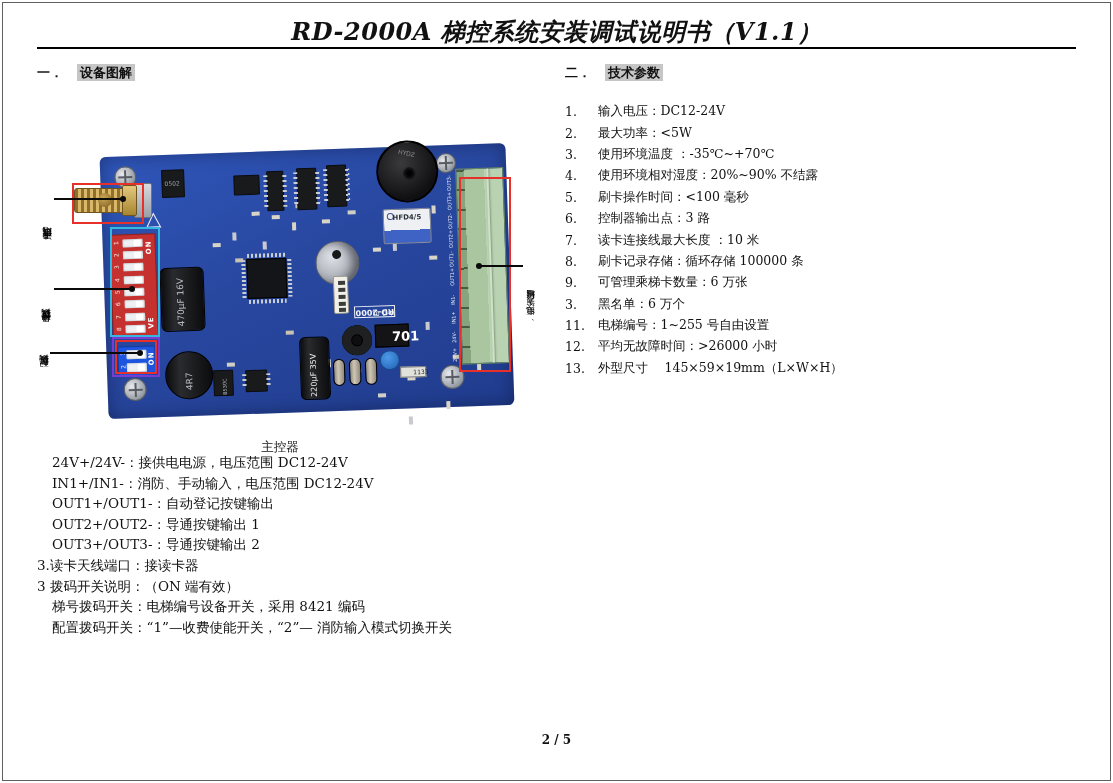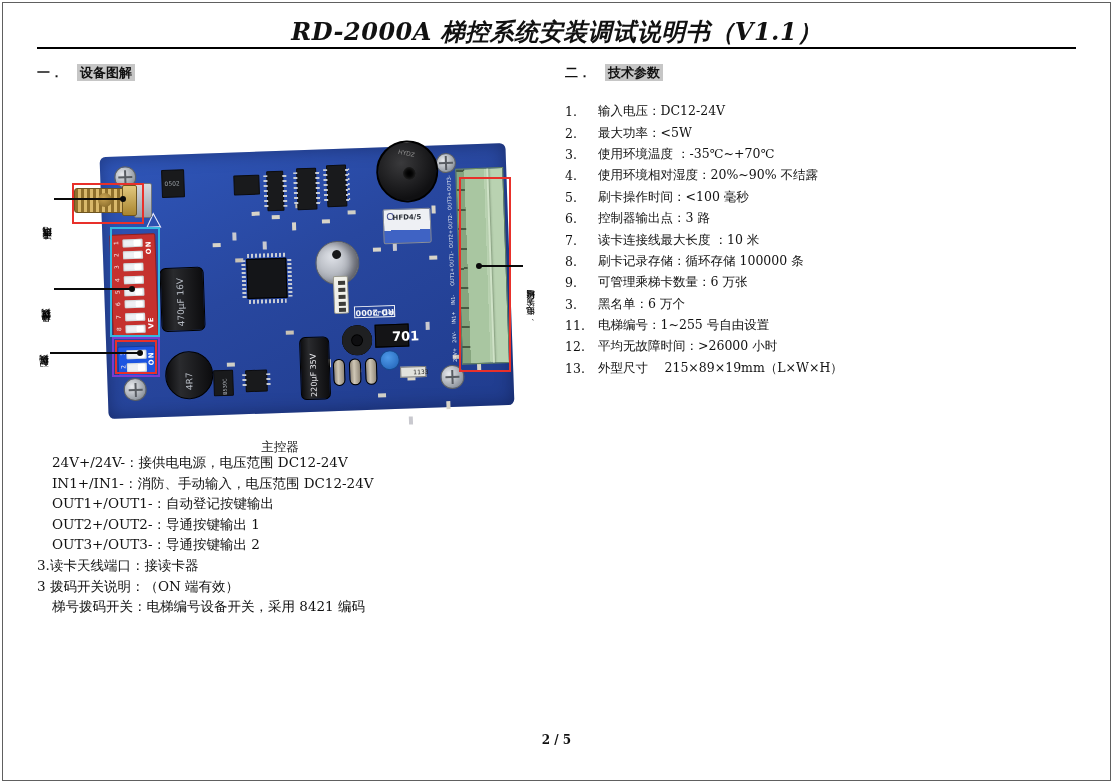"外型尺寸 215×89×19mm（L×W×H）" span.ptxt { text: 215×89 -> 145×59 }
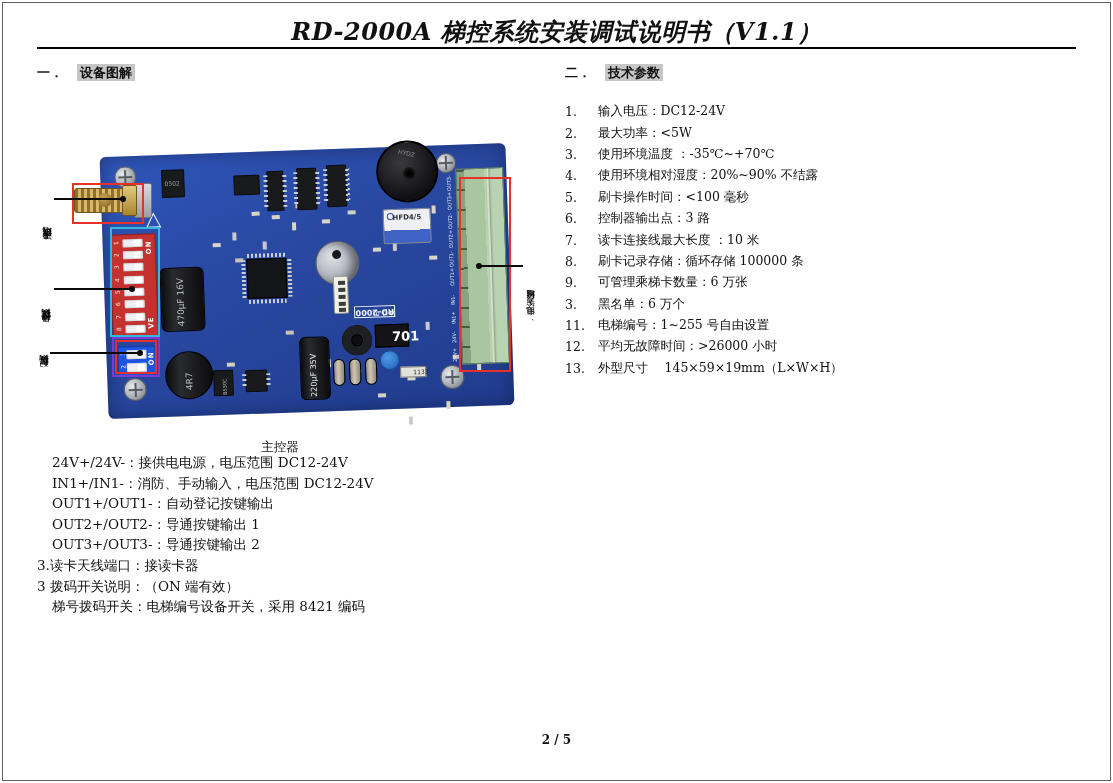"配置拨码开关：“1”—收费使能开关，“2”— 消防输入模式切换开关" div.ind { html: none -> <div>配置拨码开关：“1”—收费使能开关，“2”— 消防输入模式切换开关</div> }
